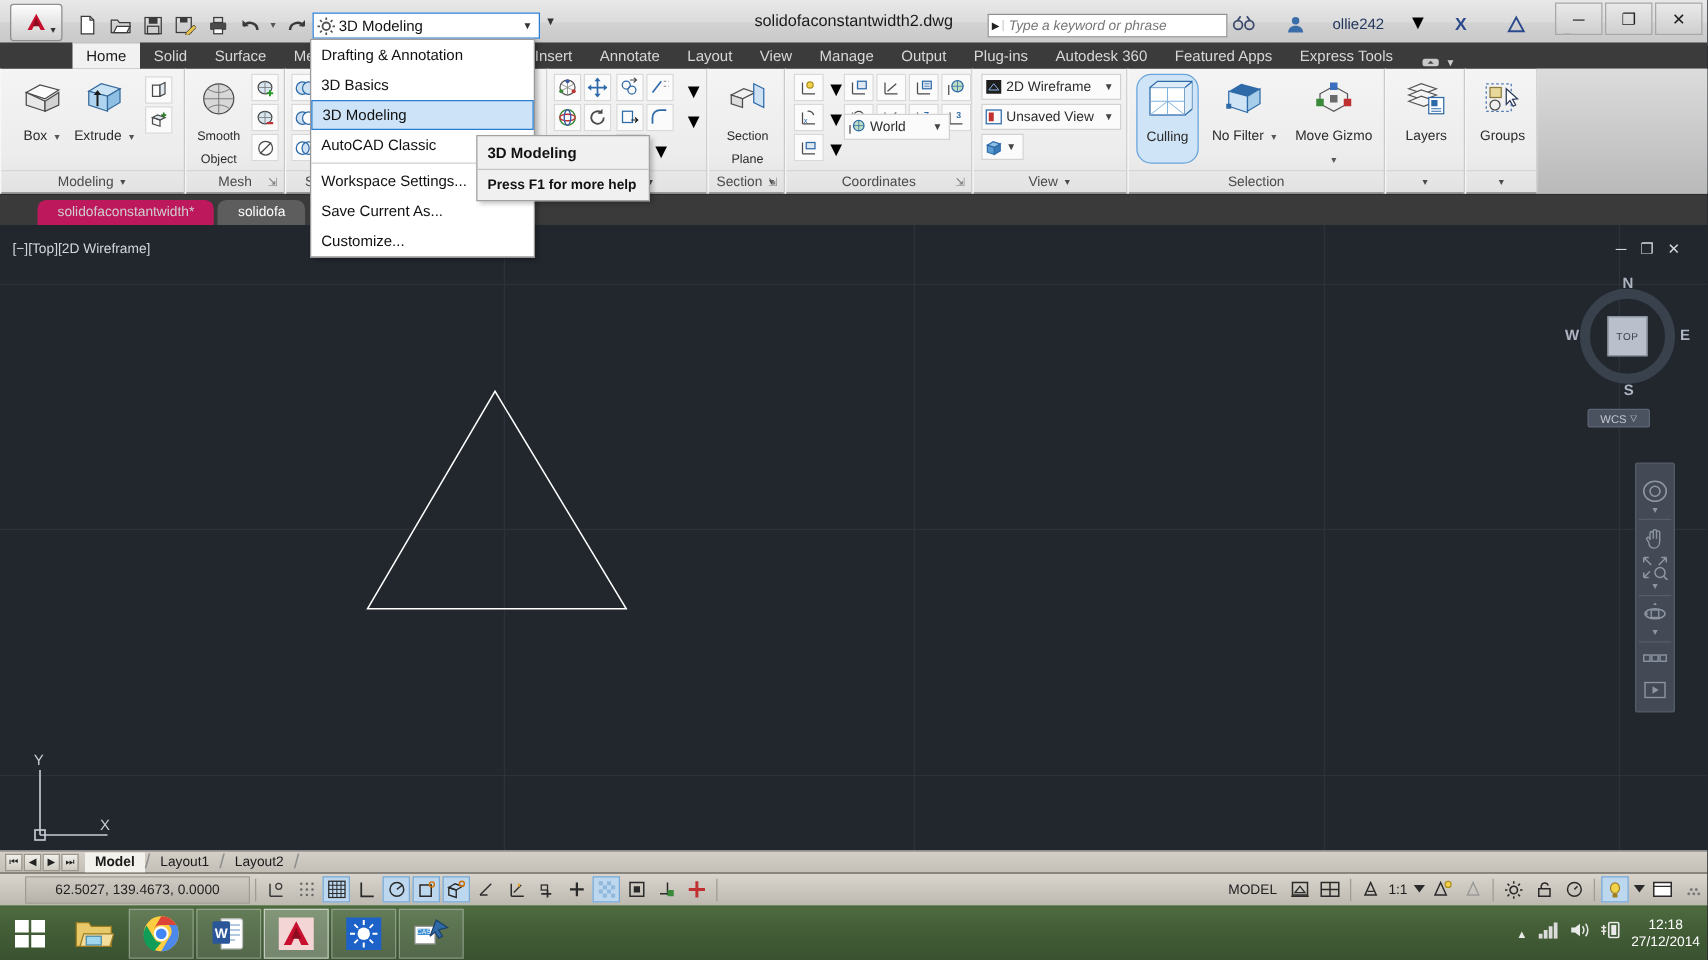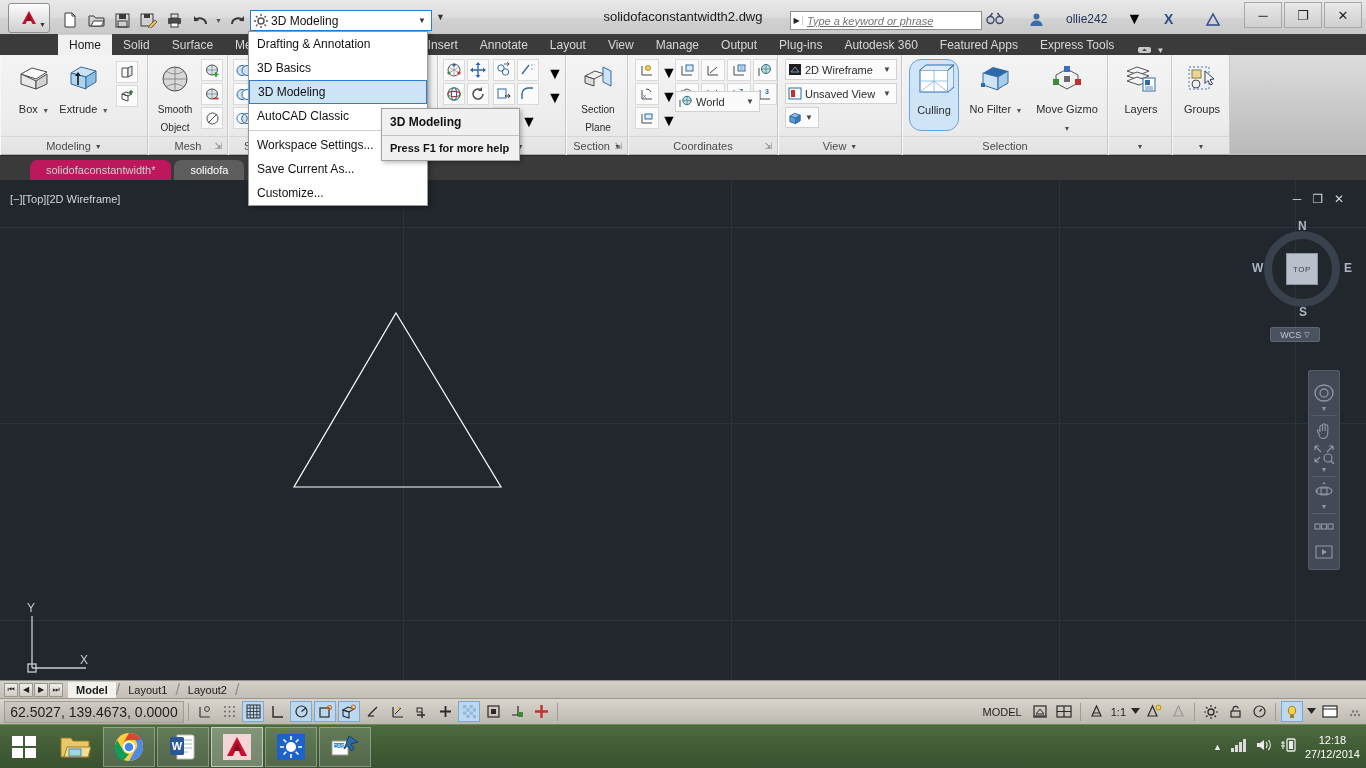"Type a keyword or phrase" .search-wrap input { text-decoration: underline -> none }
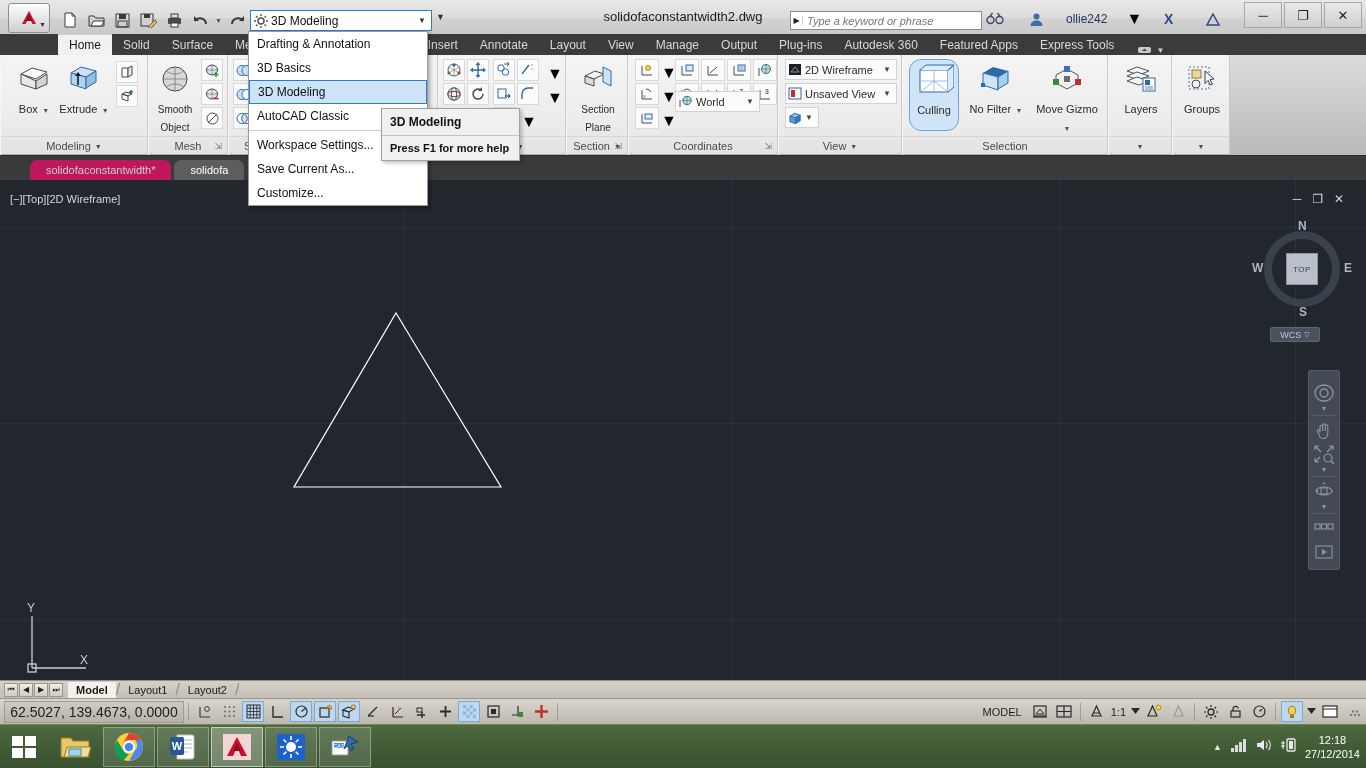"62.5027, 139.4673, 0.0000" .coords { font-size: 14px -> 11px; margin-left: 4px -> 20px }
